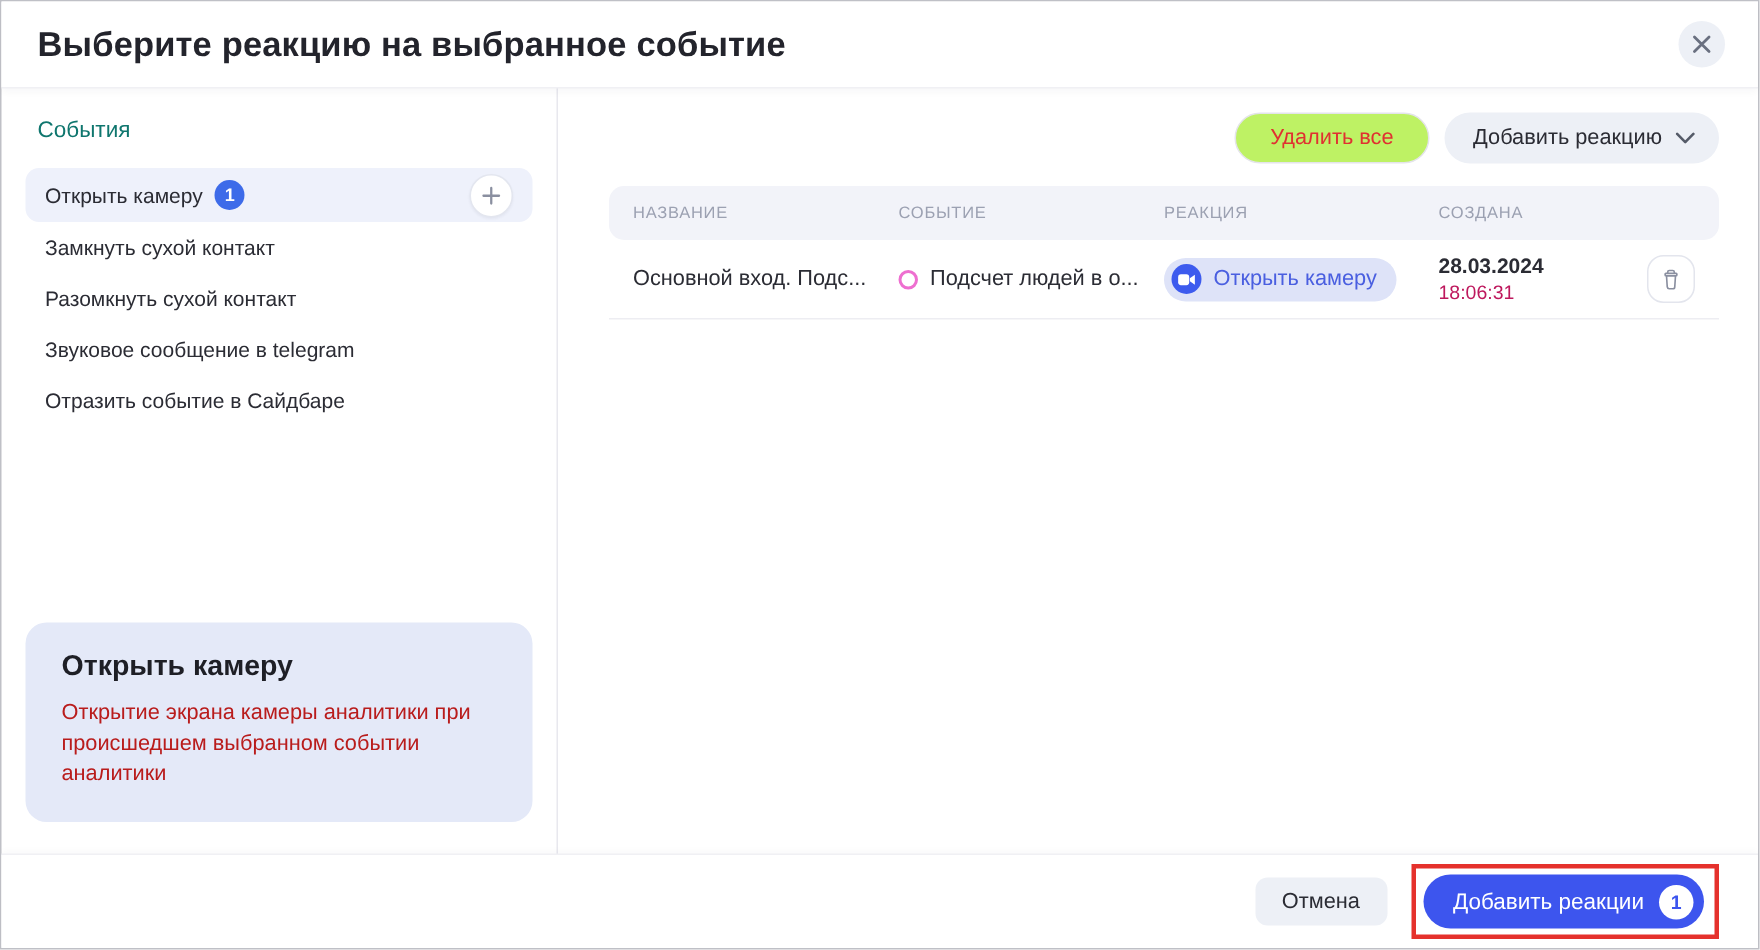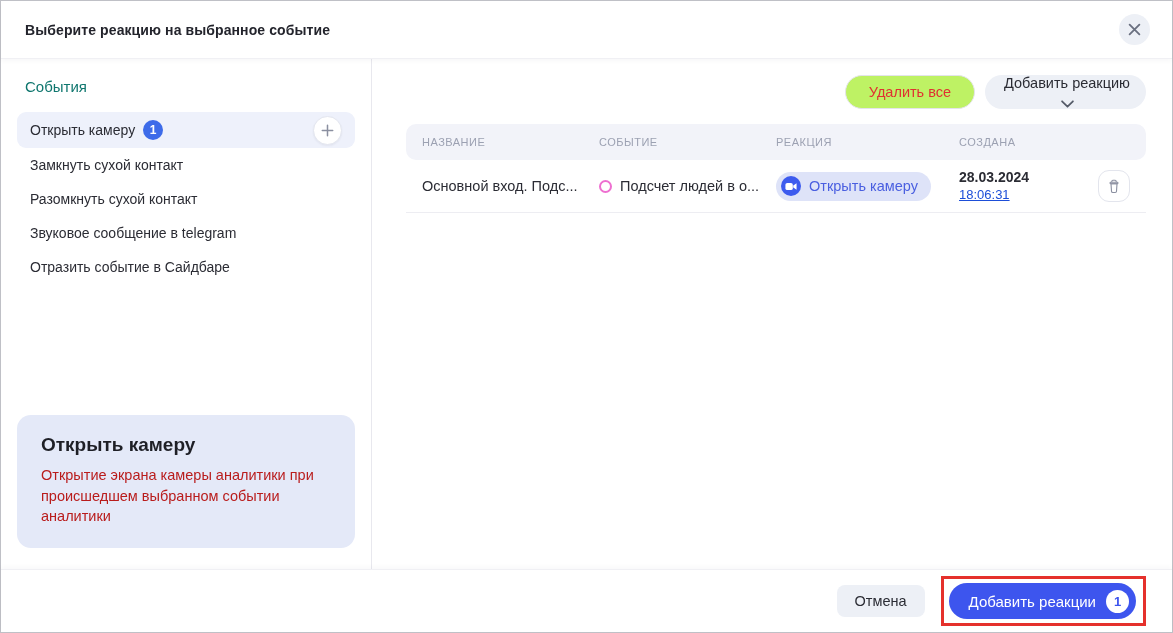"Выберите реакцию на выбранное событие" .header-title { font-size: 14px -> 23px }
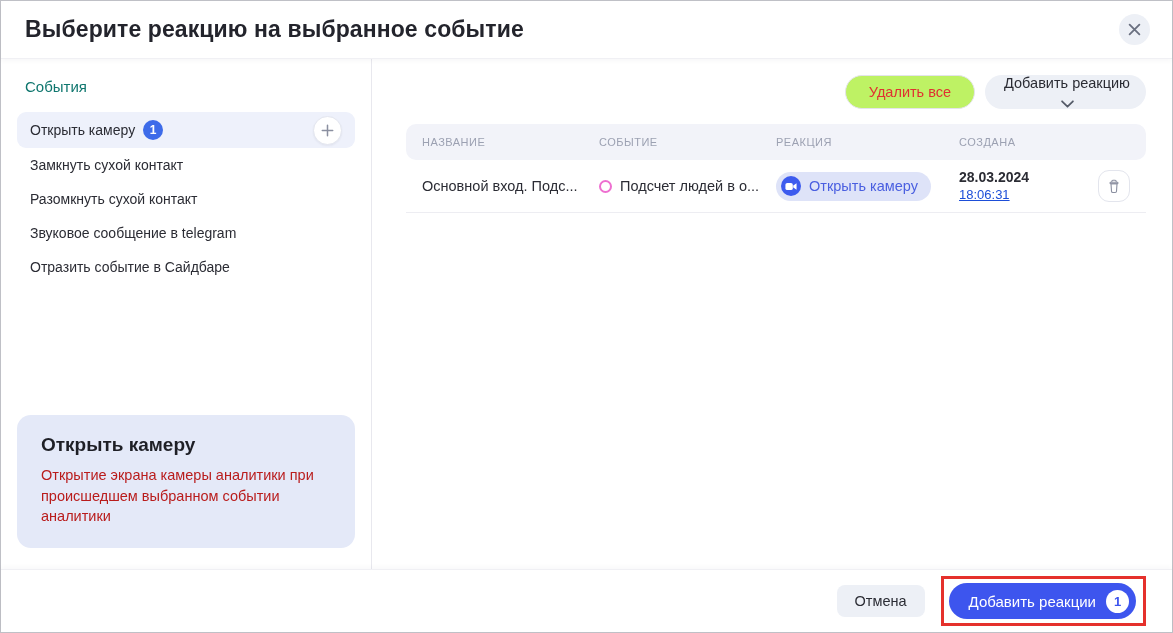"Добавить реакцию" .btn-add-dd { flex-direction: column -> none }
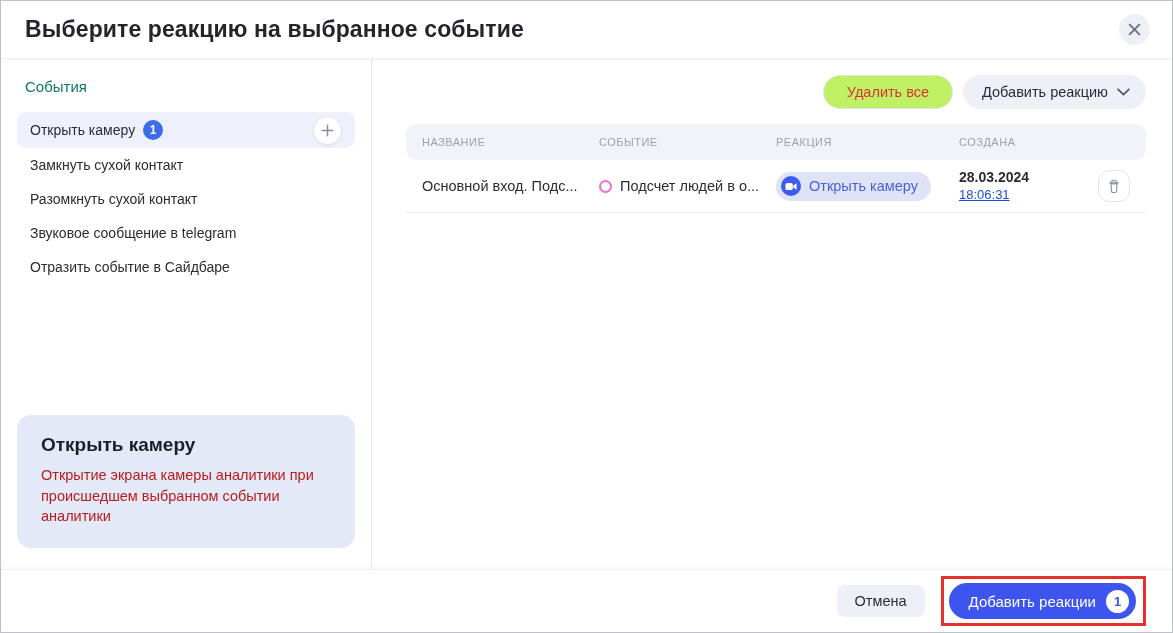"18:06:31" .created-time { color: #1d4ed8 -> #be185d; text-decoration: underline -> none }
